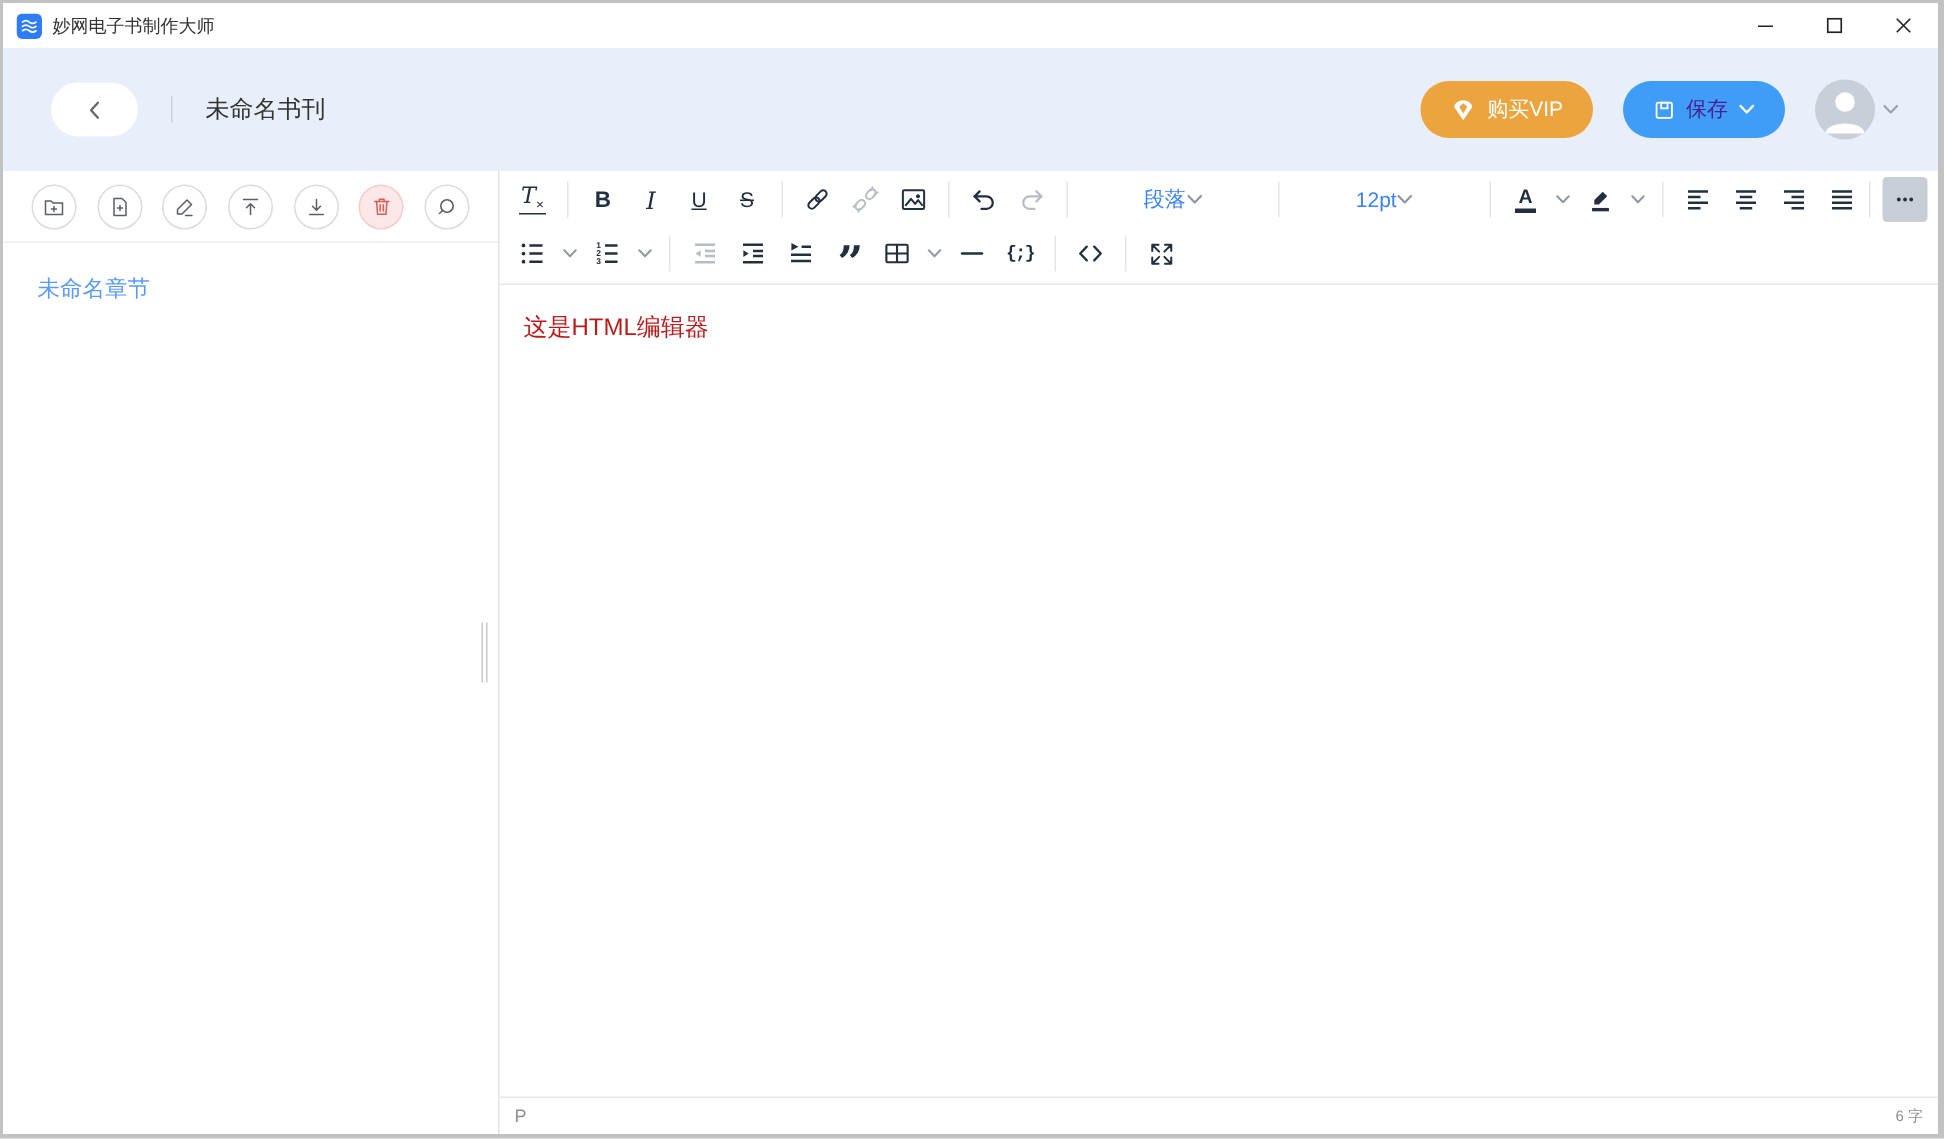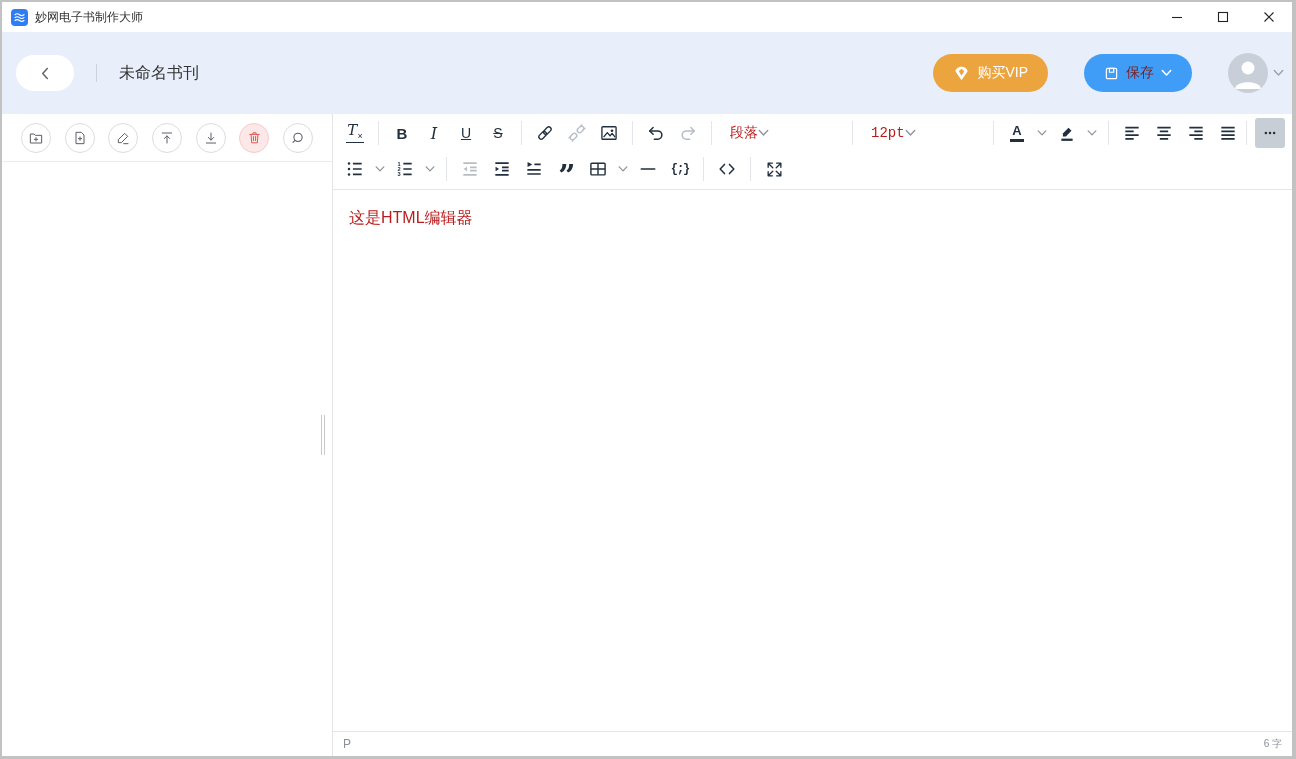"未命名书刊" .header { padding: 0 8px -> 0 26px }
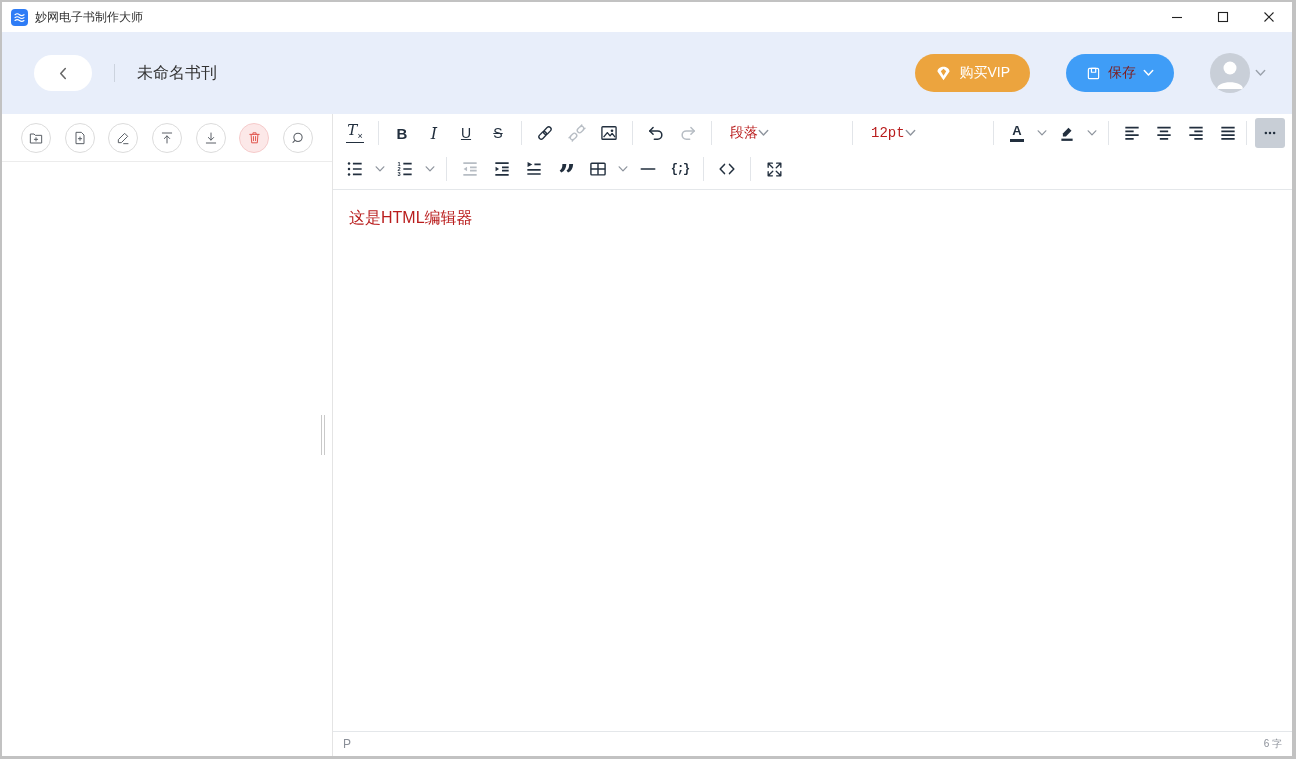"购买VIP" .hdr-right { gap: 36px -> 20px }
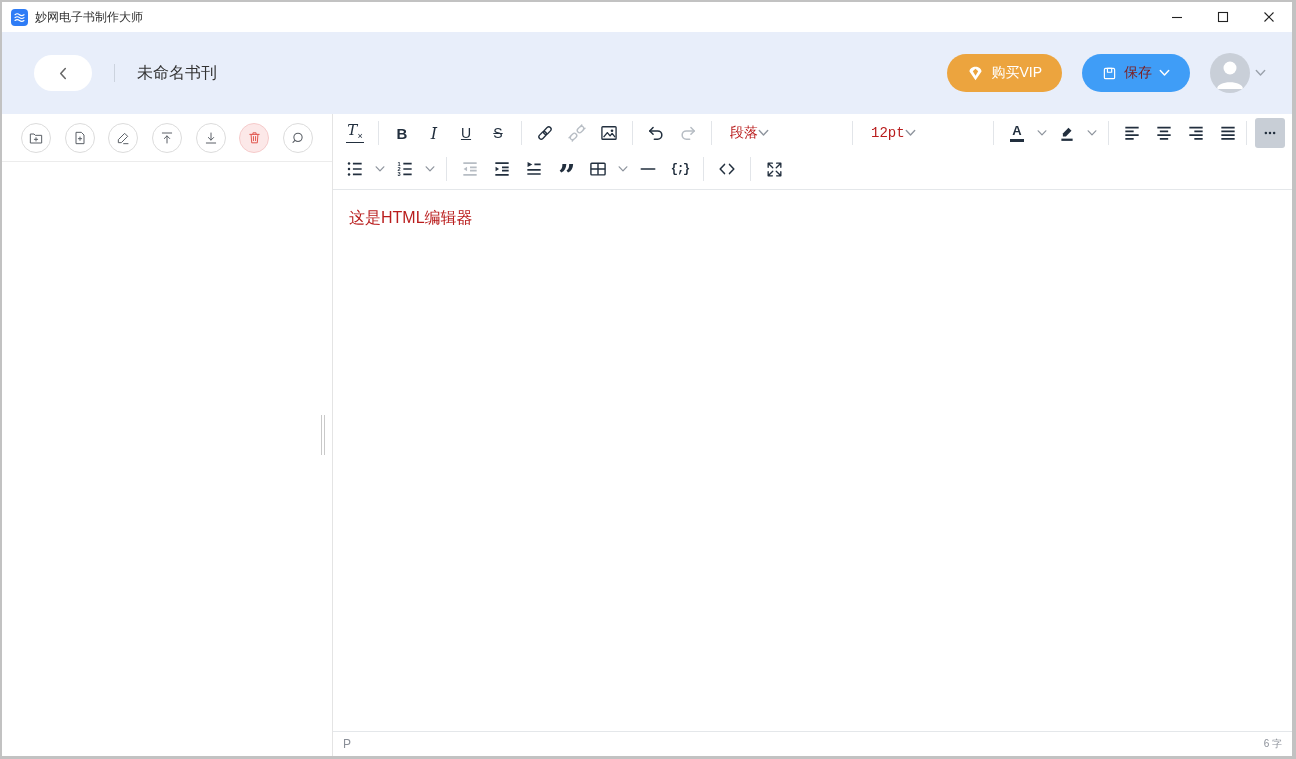"保存" .pill-save { color: #7f1d1d -> #4c1d95 }
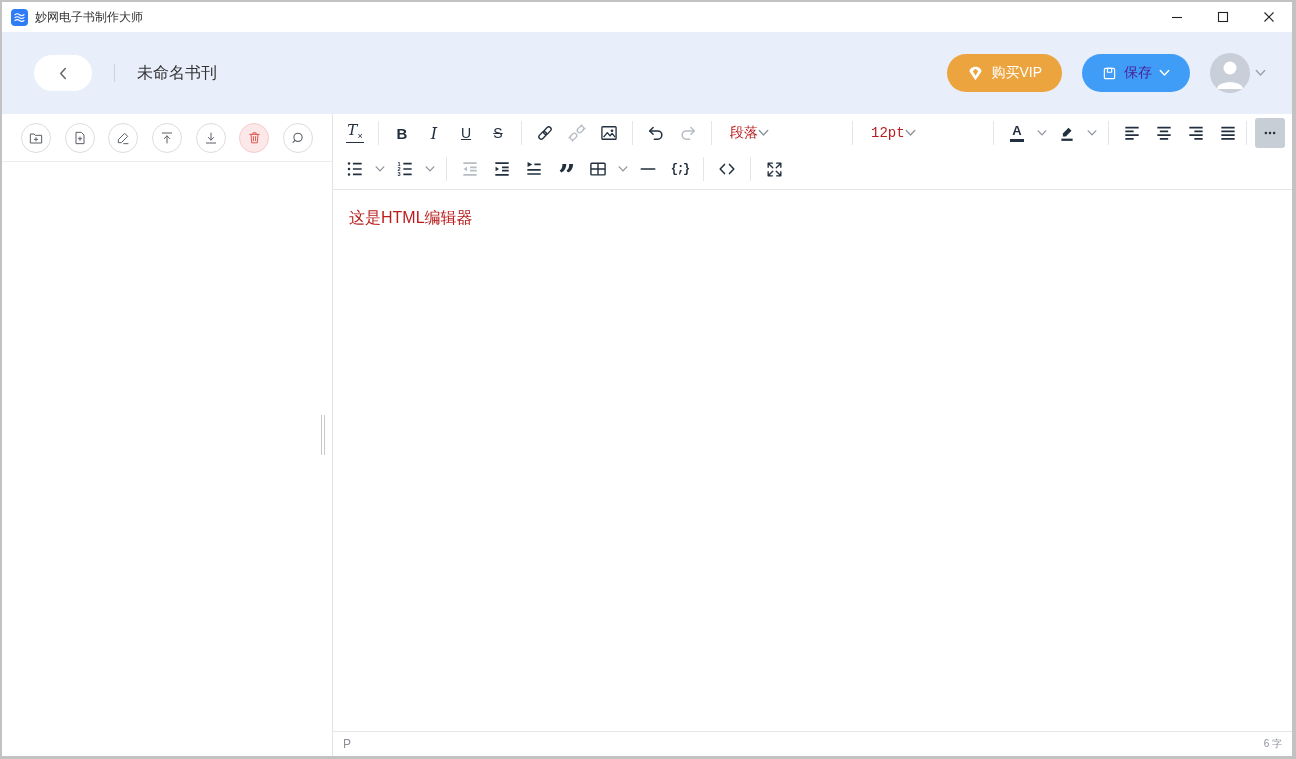"段落" .sel { color: #b91c1c -> #3b82f6; font-family: Liberation Mono, monospace -> Liberation Sans, sans-serif; justify-content: flex-start -> center }
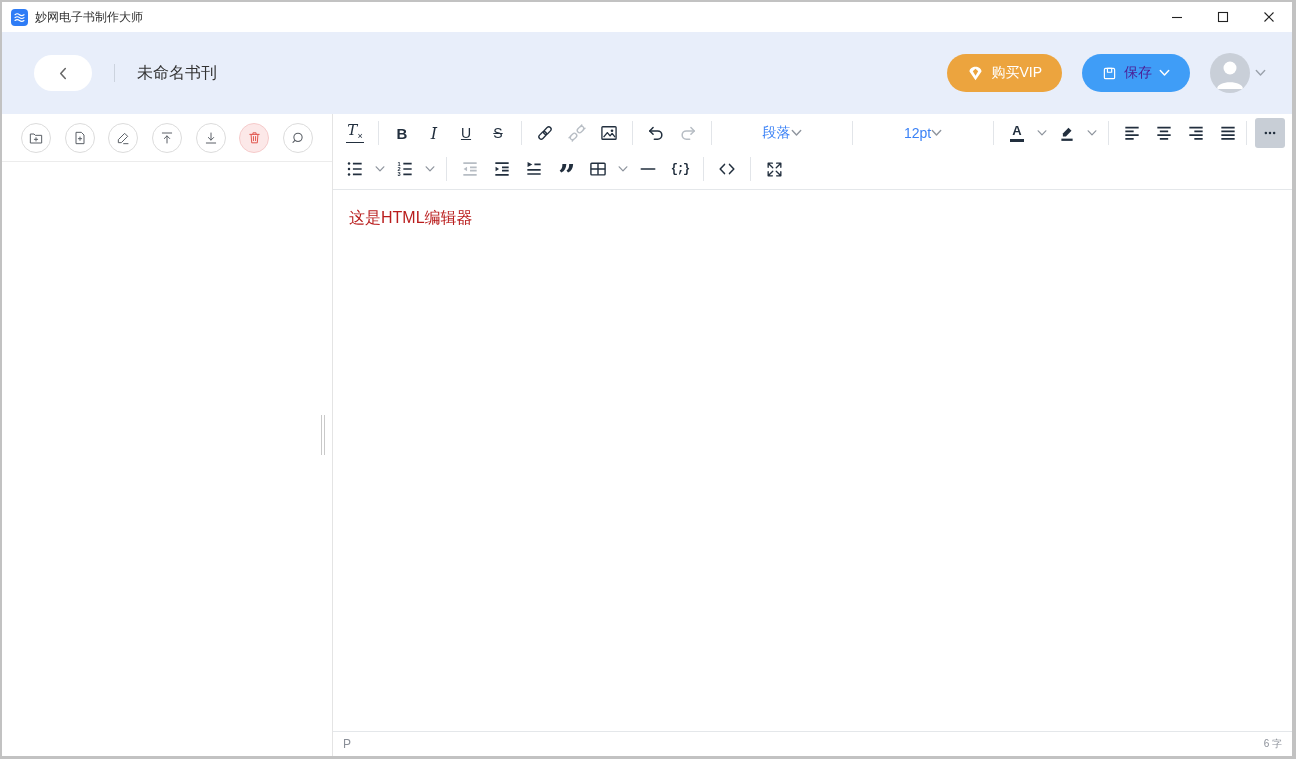"未命名章节" div.chapter-item { html: none -> <div>未命名章节</div> }
